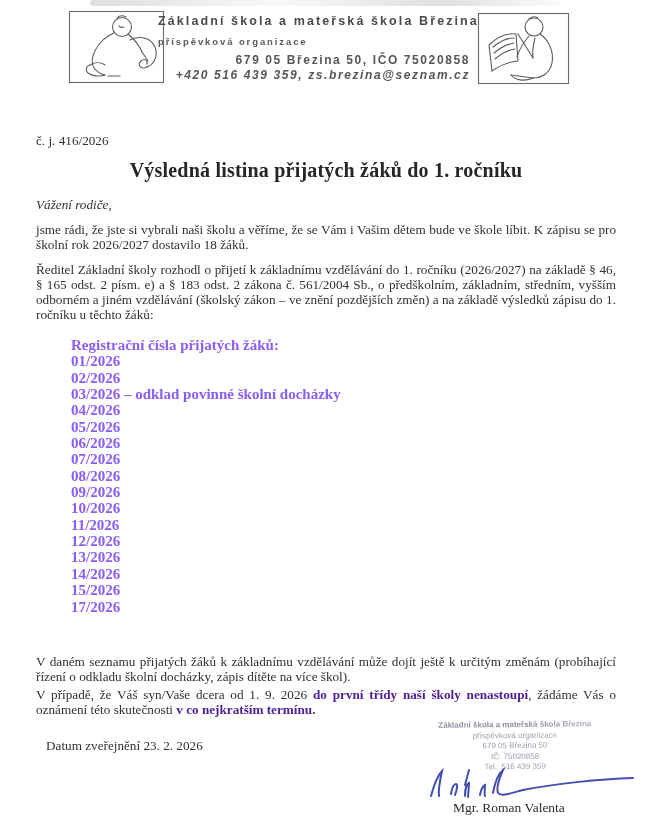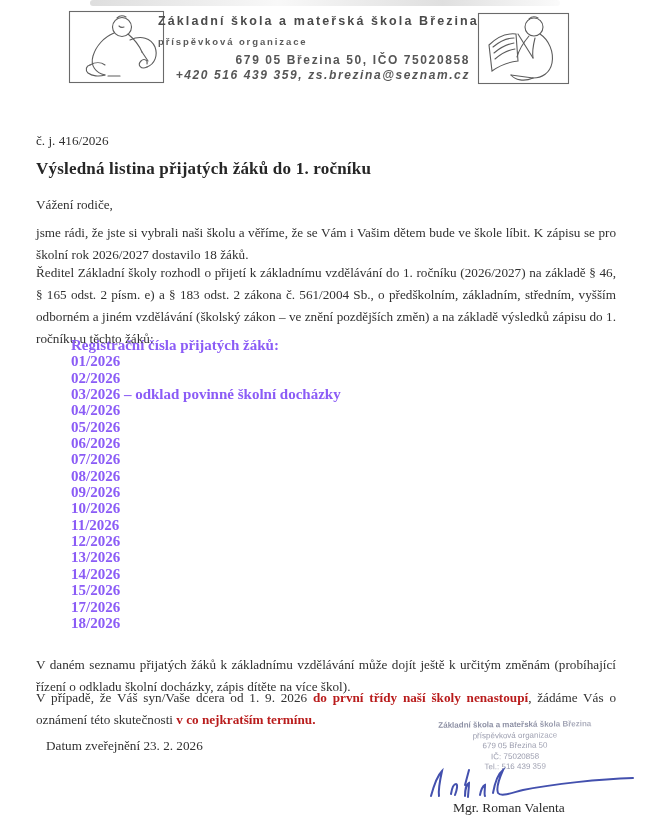"Výsledná listina přijatých žáků do" .doc-title { font-size: 17px -> 20px; text-align: left -> center }
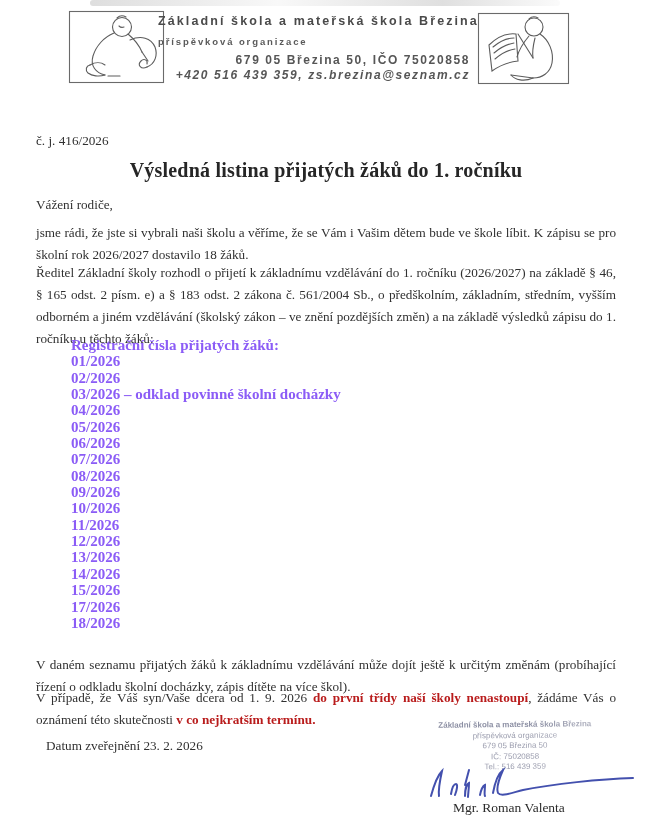"Vážení rodiče," .salutation { font-style: none -> italic }
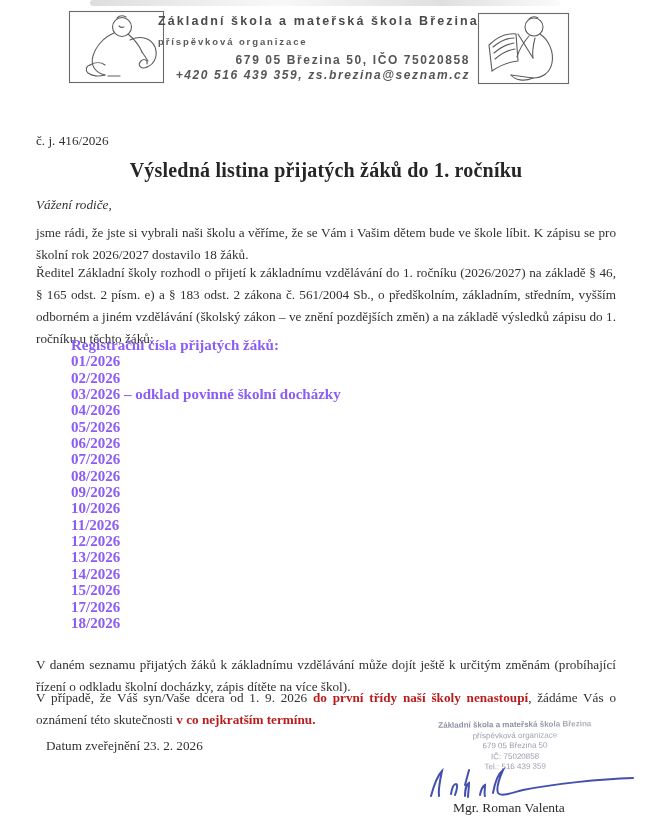"jsme rádi, že jste si" .para { line-height: 22px -> 15px }
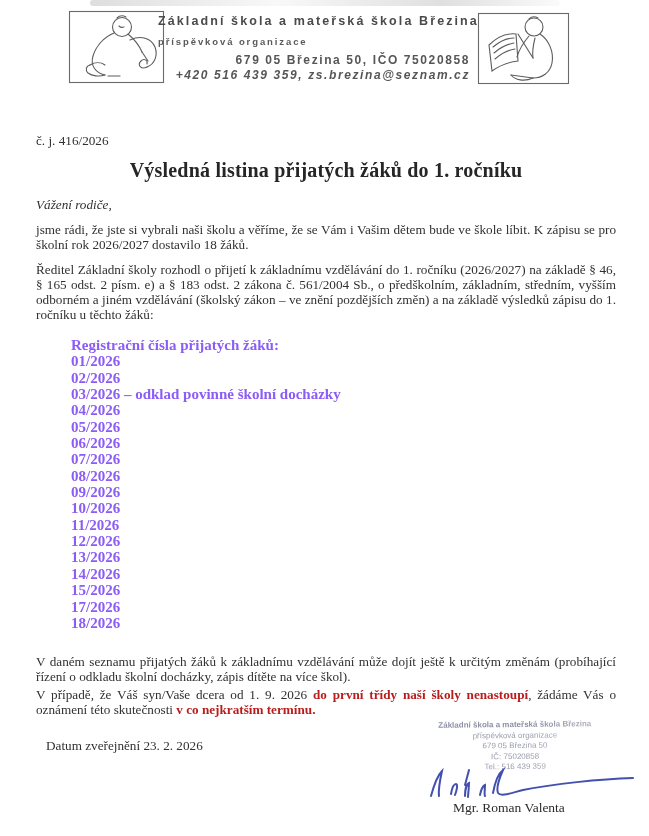"18/2026" div { html: <div>18/2026</div> -> none }
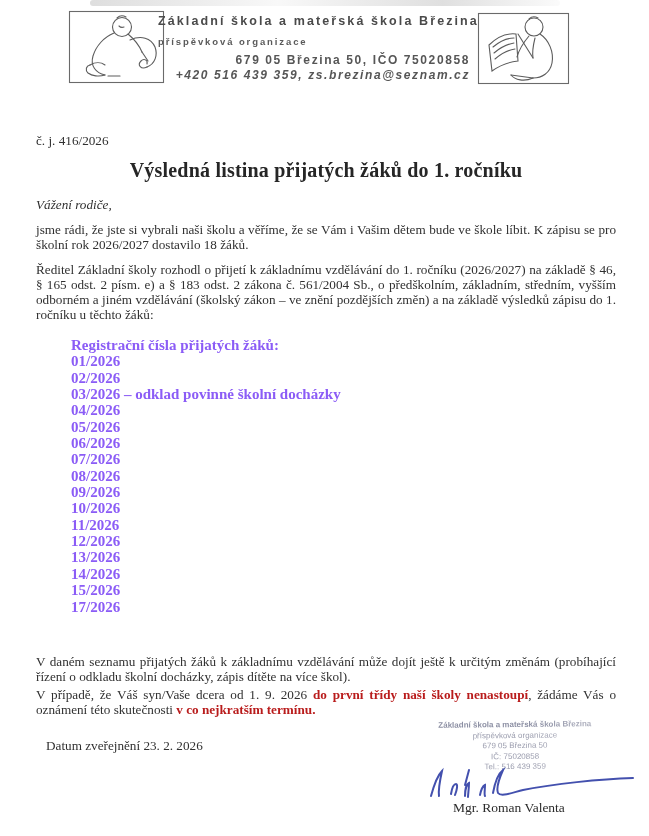"do první třídy naší školy" b { color: #b91c1c -> #4c1d95 }
